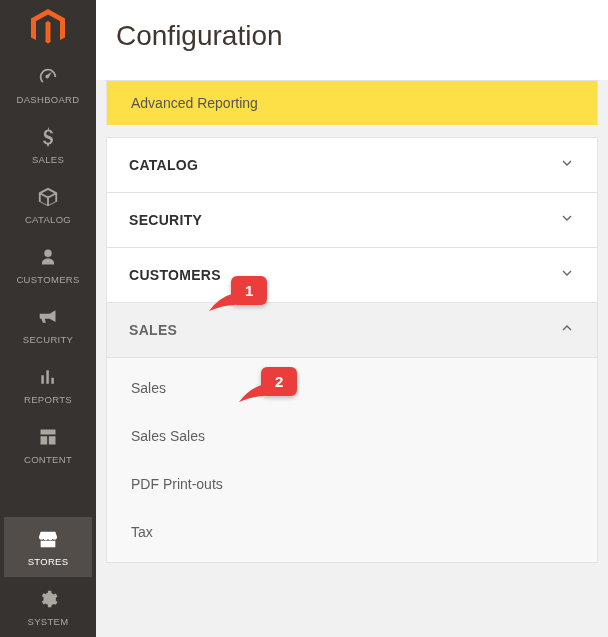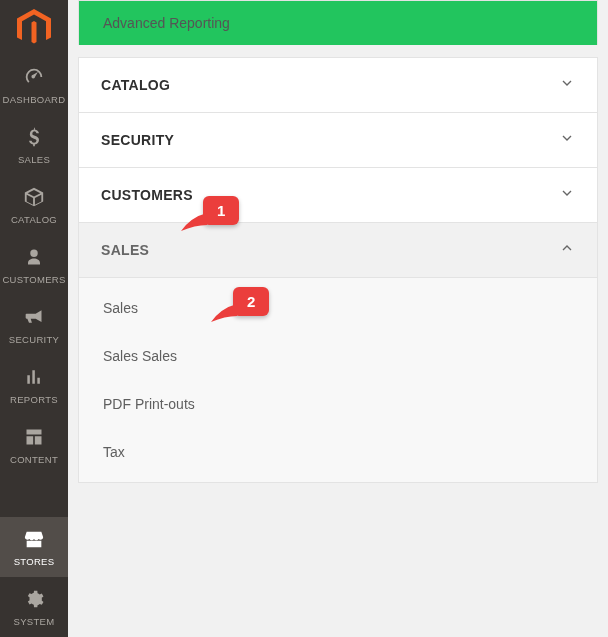"Configuration" div.page-title { html: none -> <div>Configuration</div> }
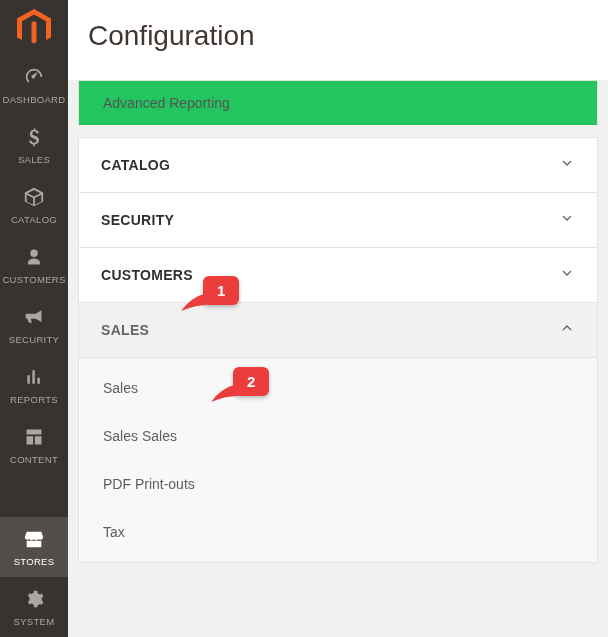"DASHBOARD" .sidebar { width: 68px -> 96px }
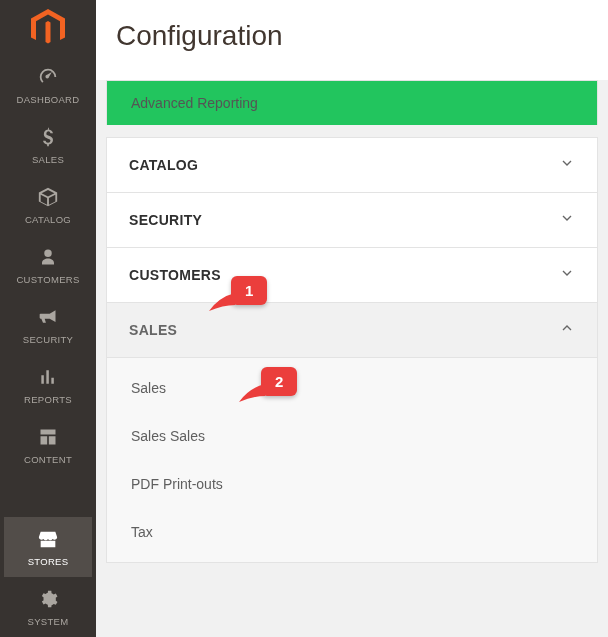"Advanced Reporting" .sub-item { background: #22c55e -> #fde047 }
